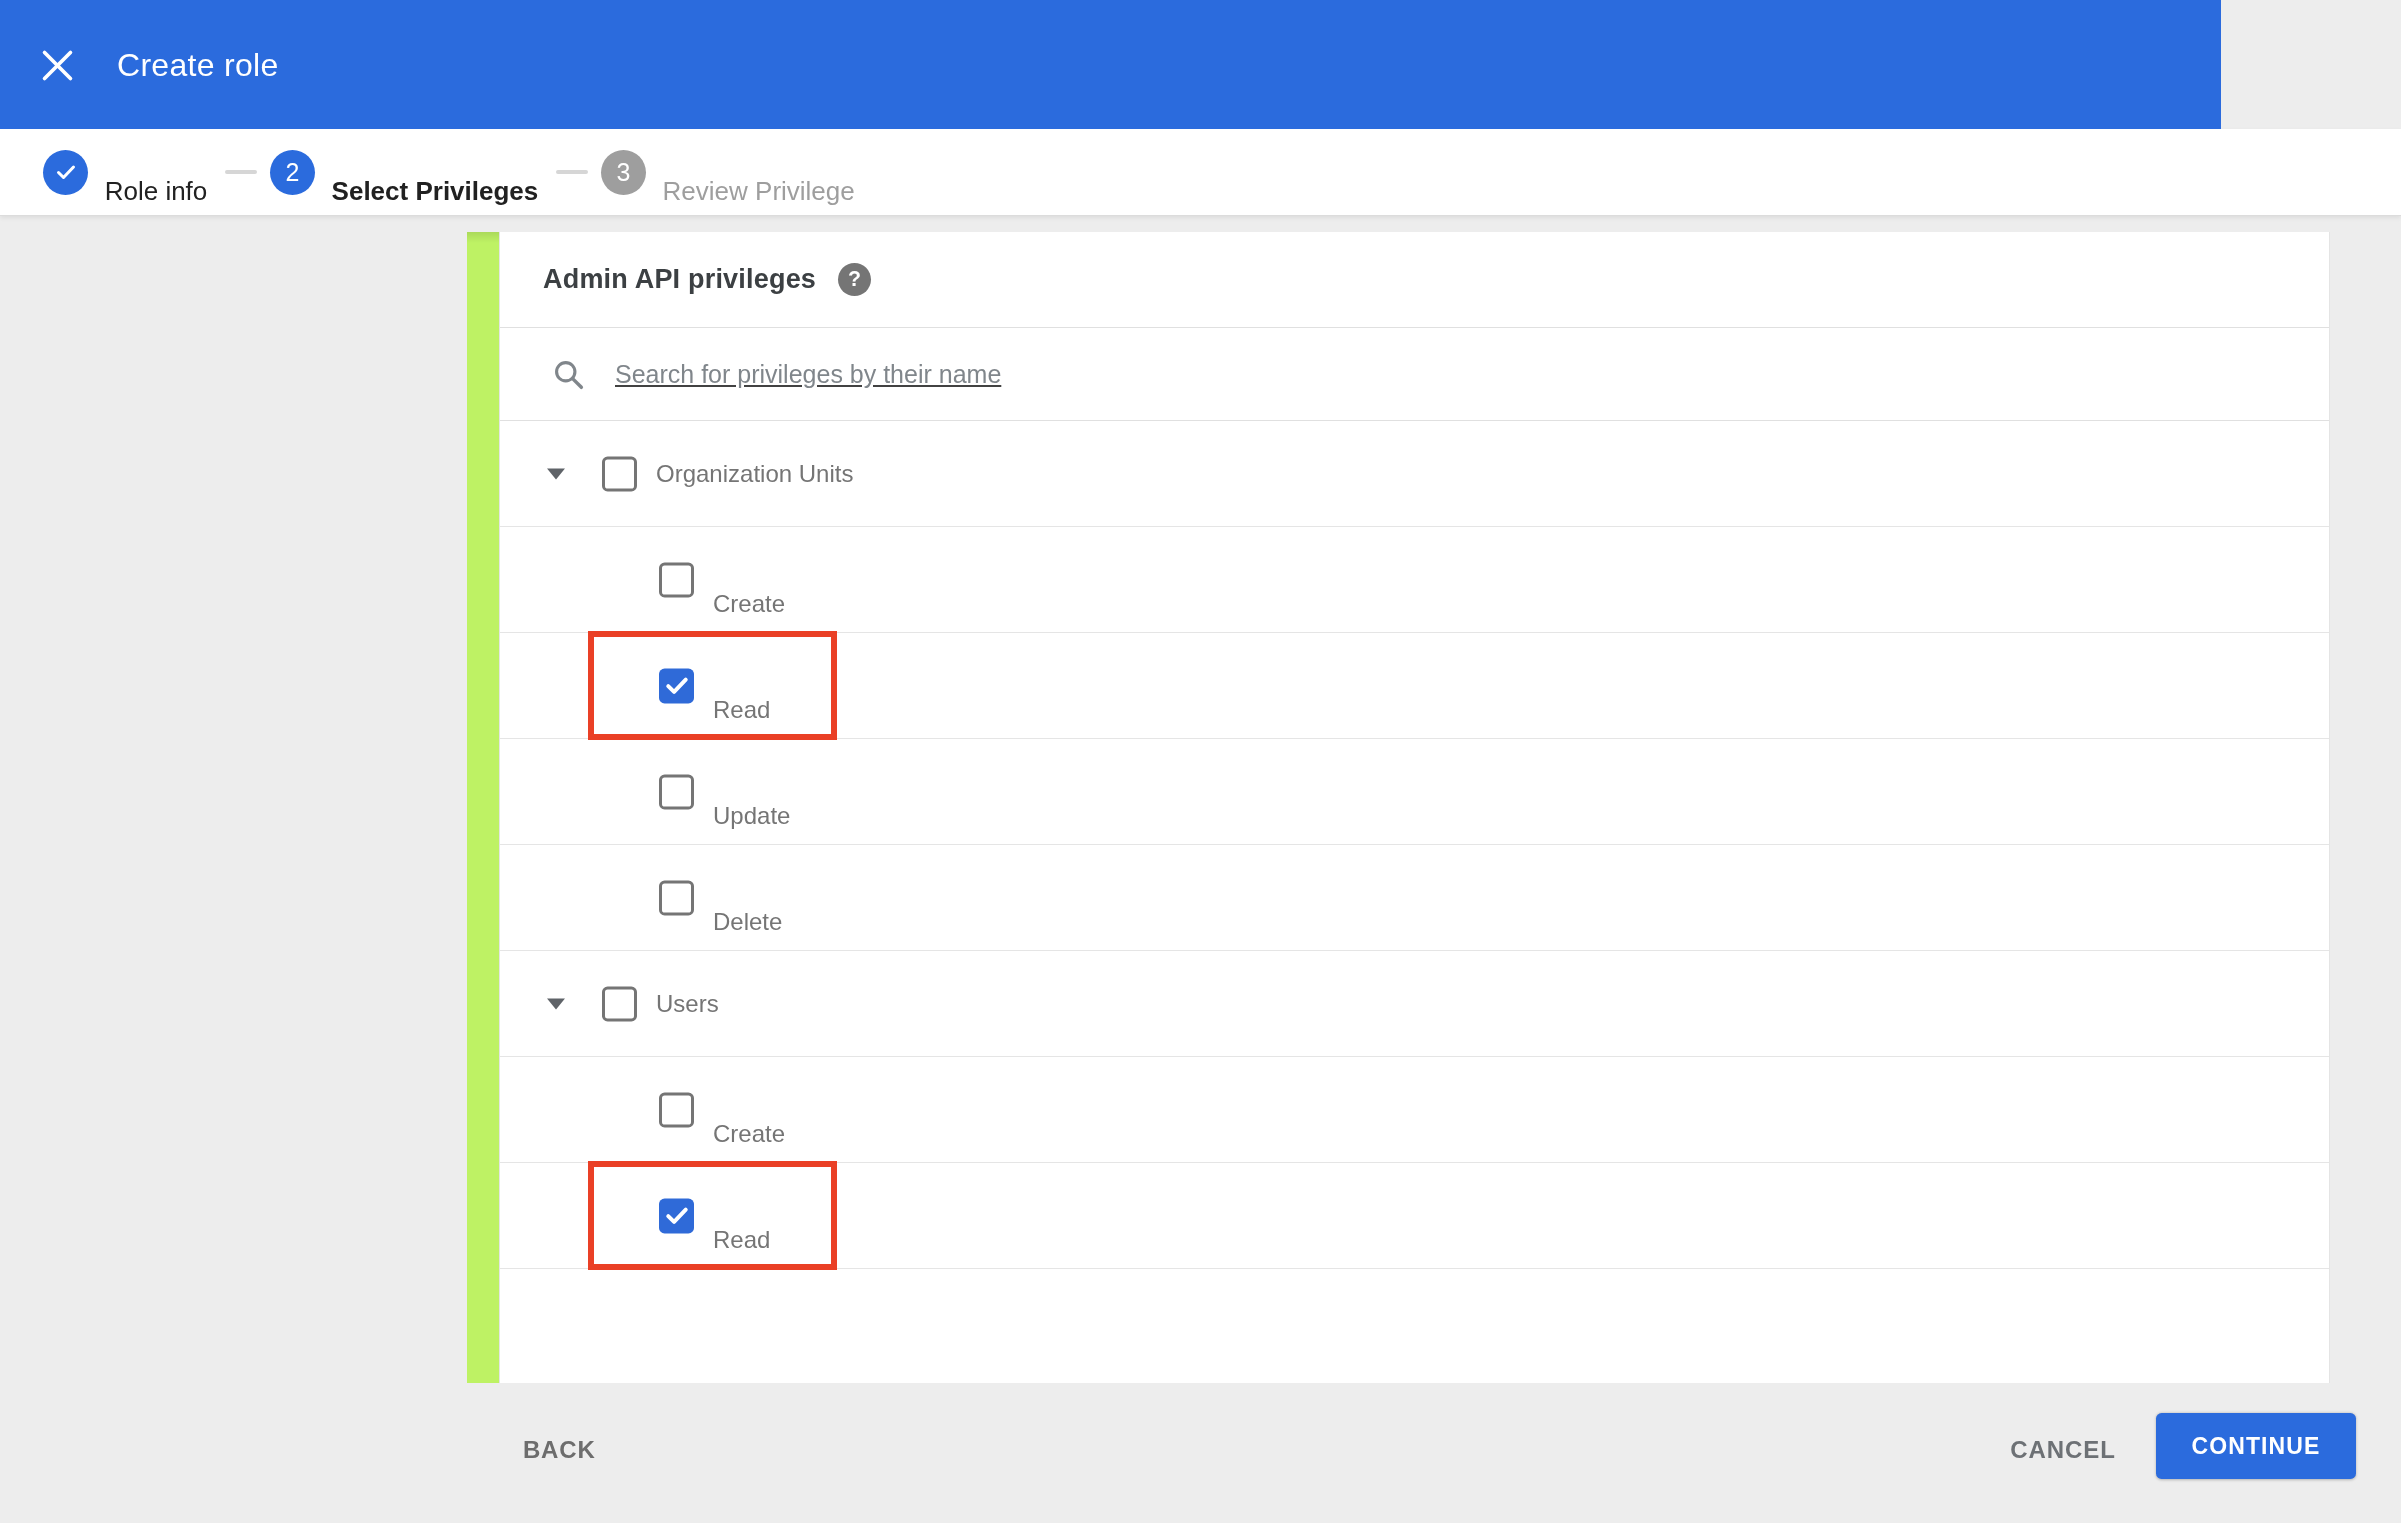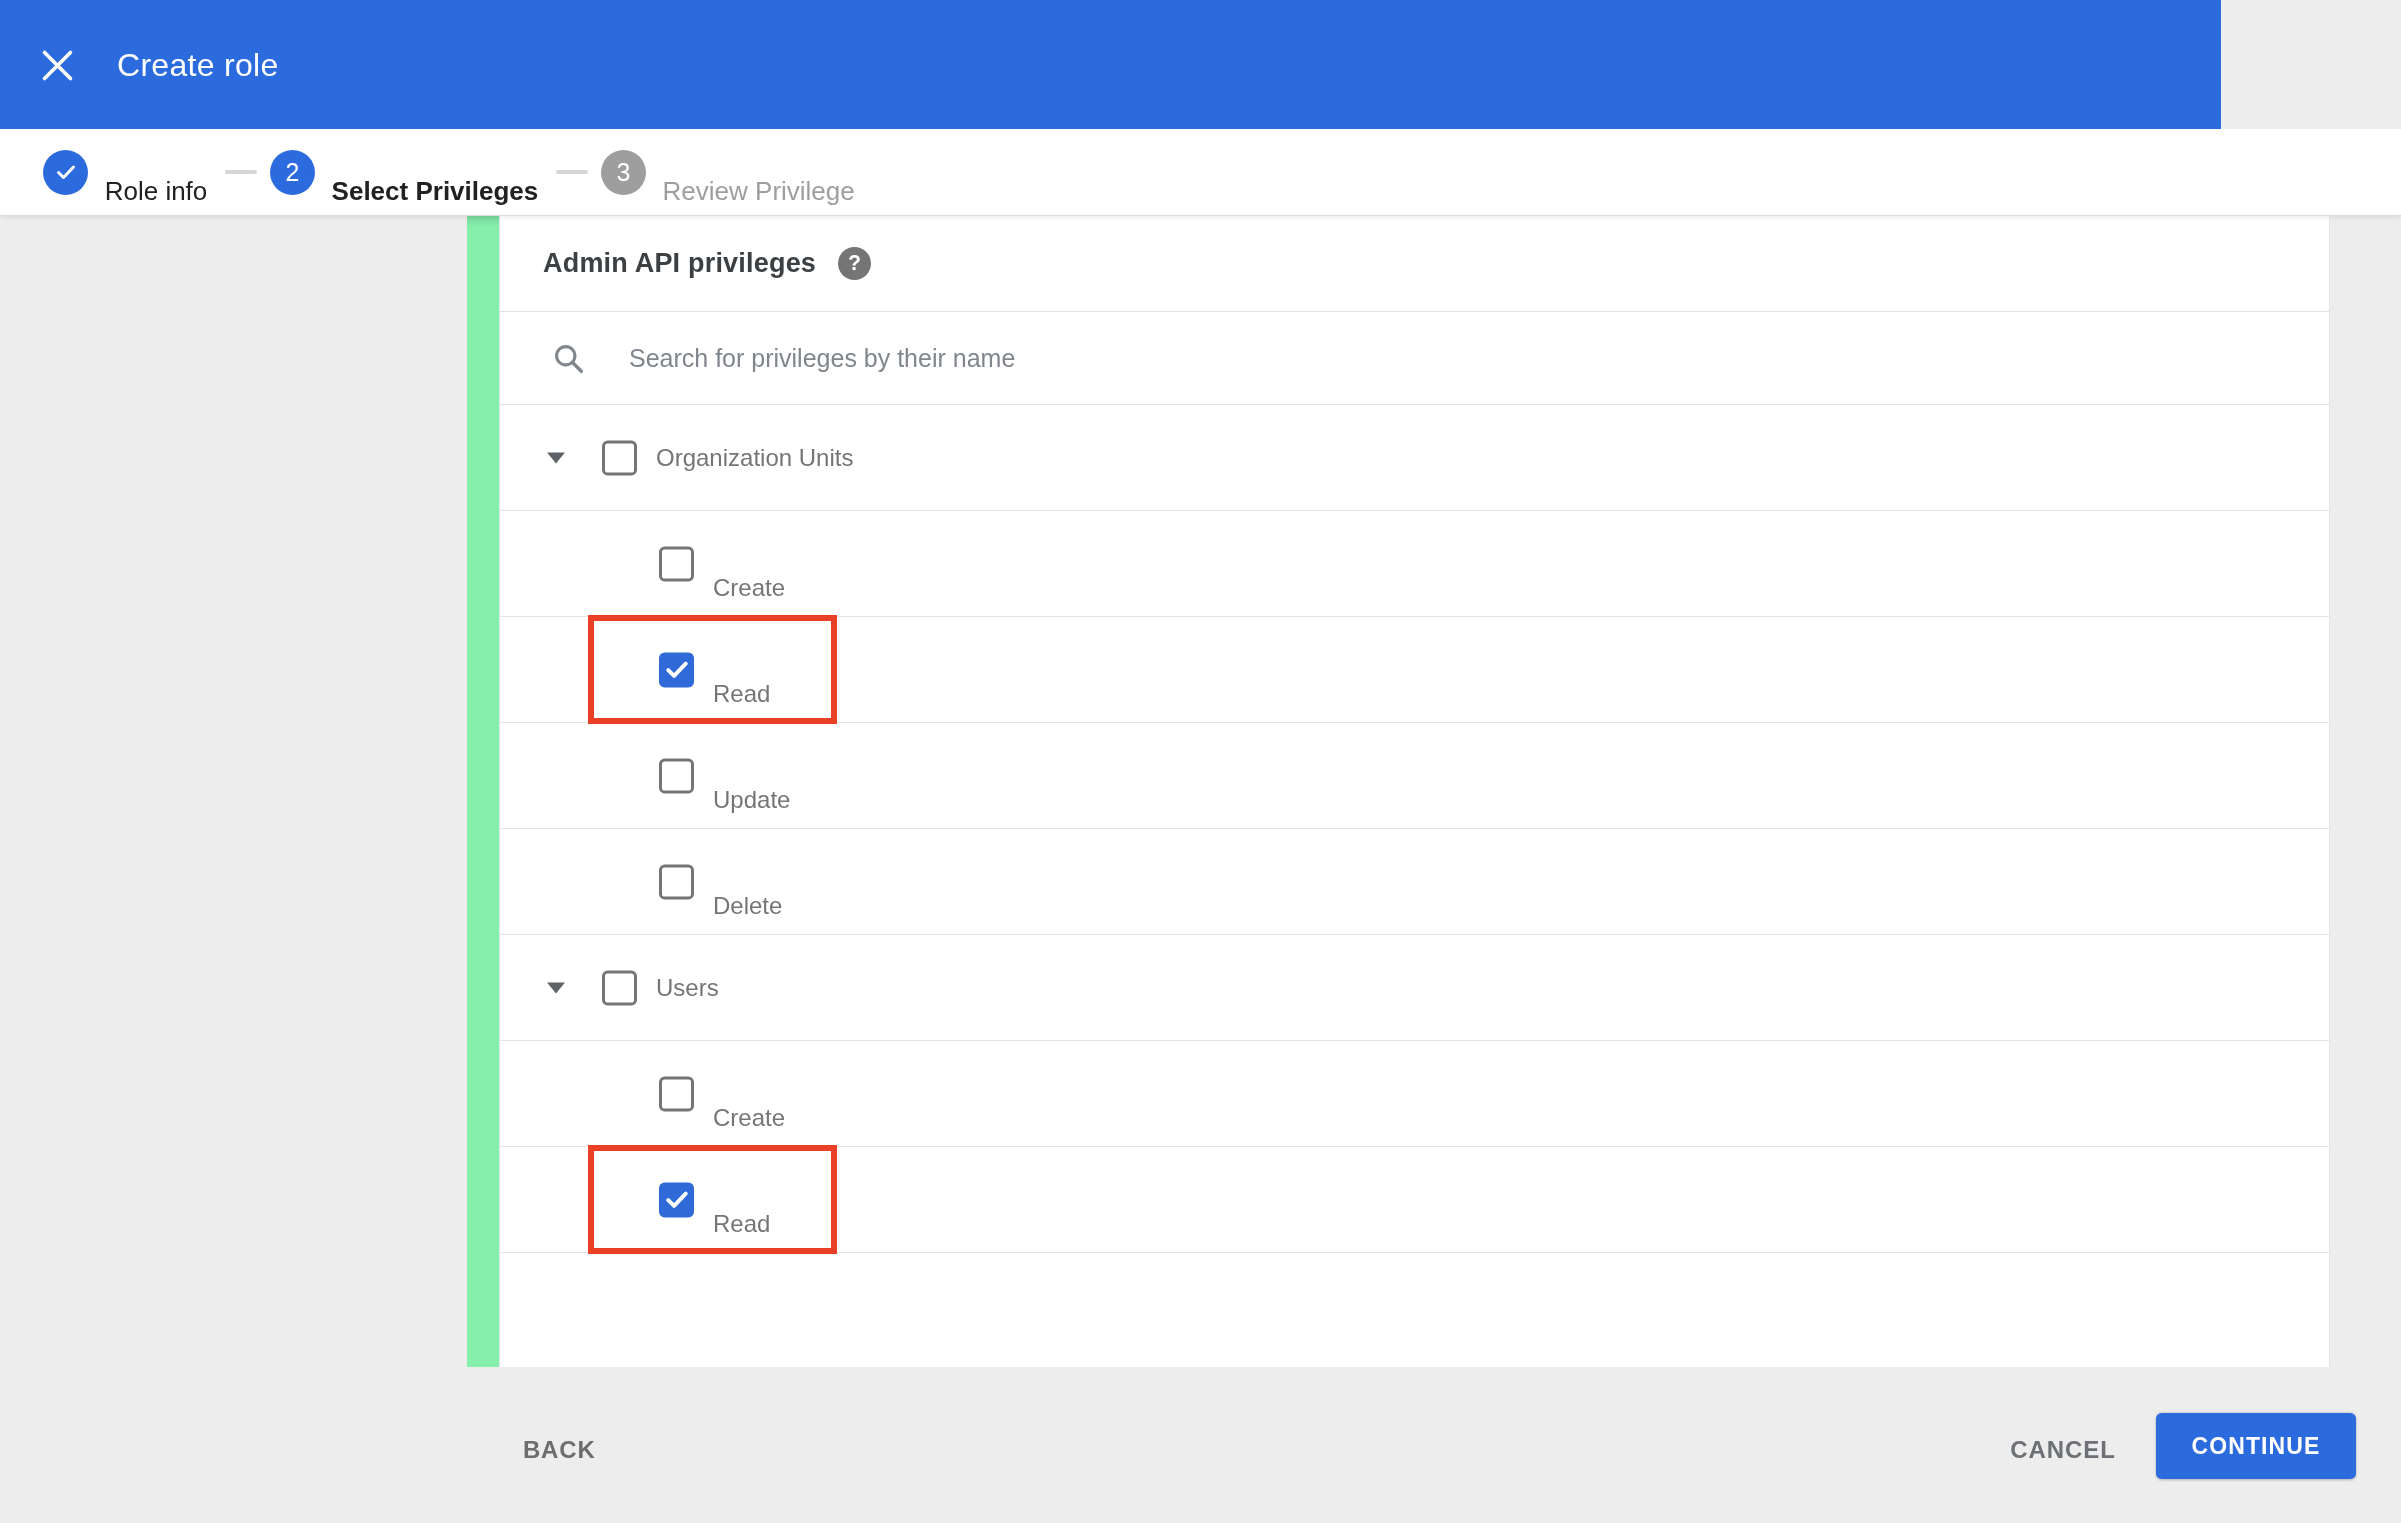"Admin API privileges" .sheet { background: #86efac -> #bef264; top: 216px -> 232px }
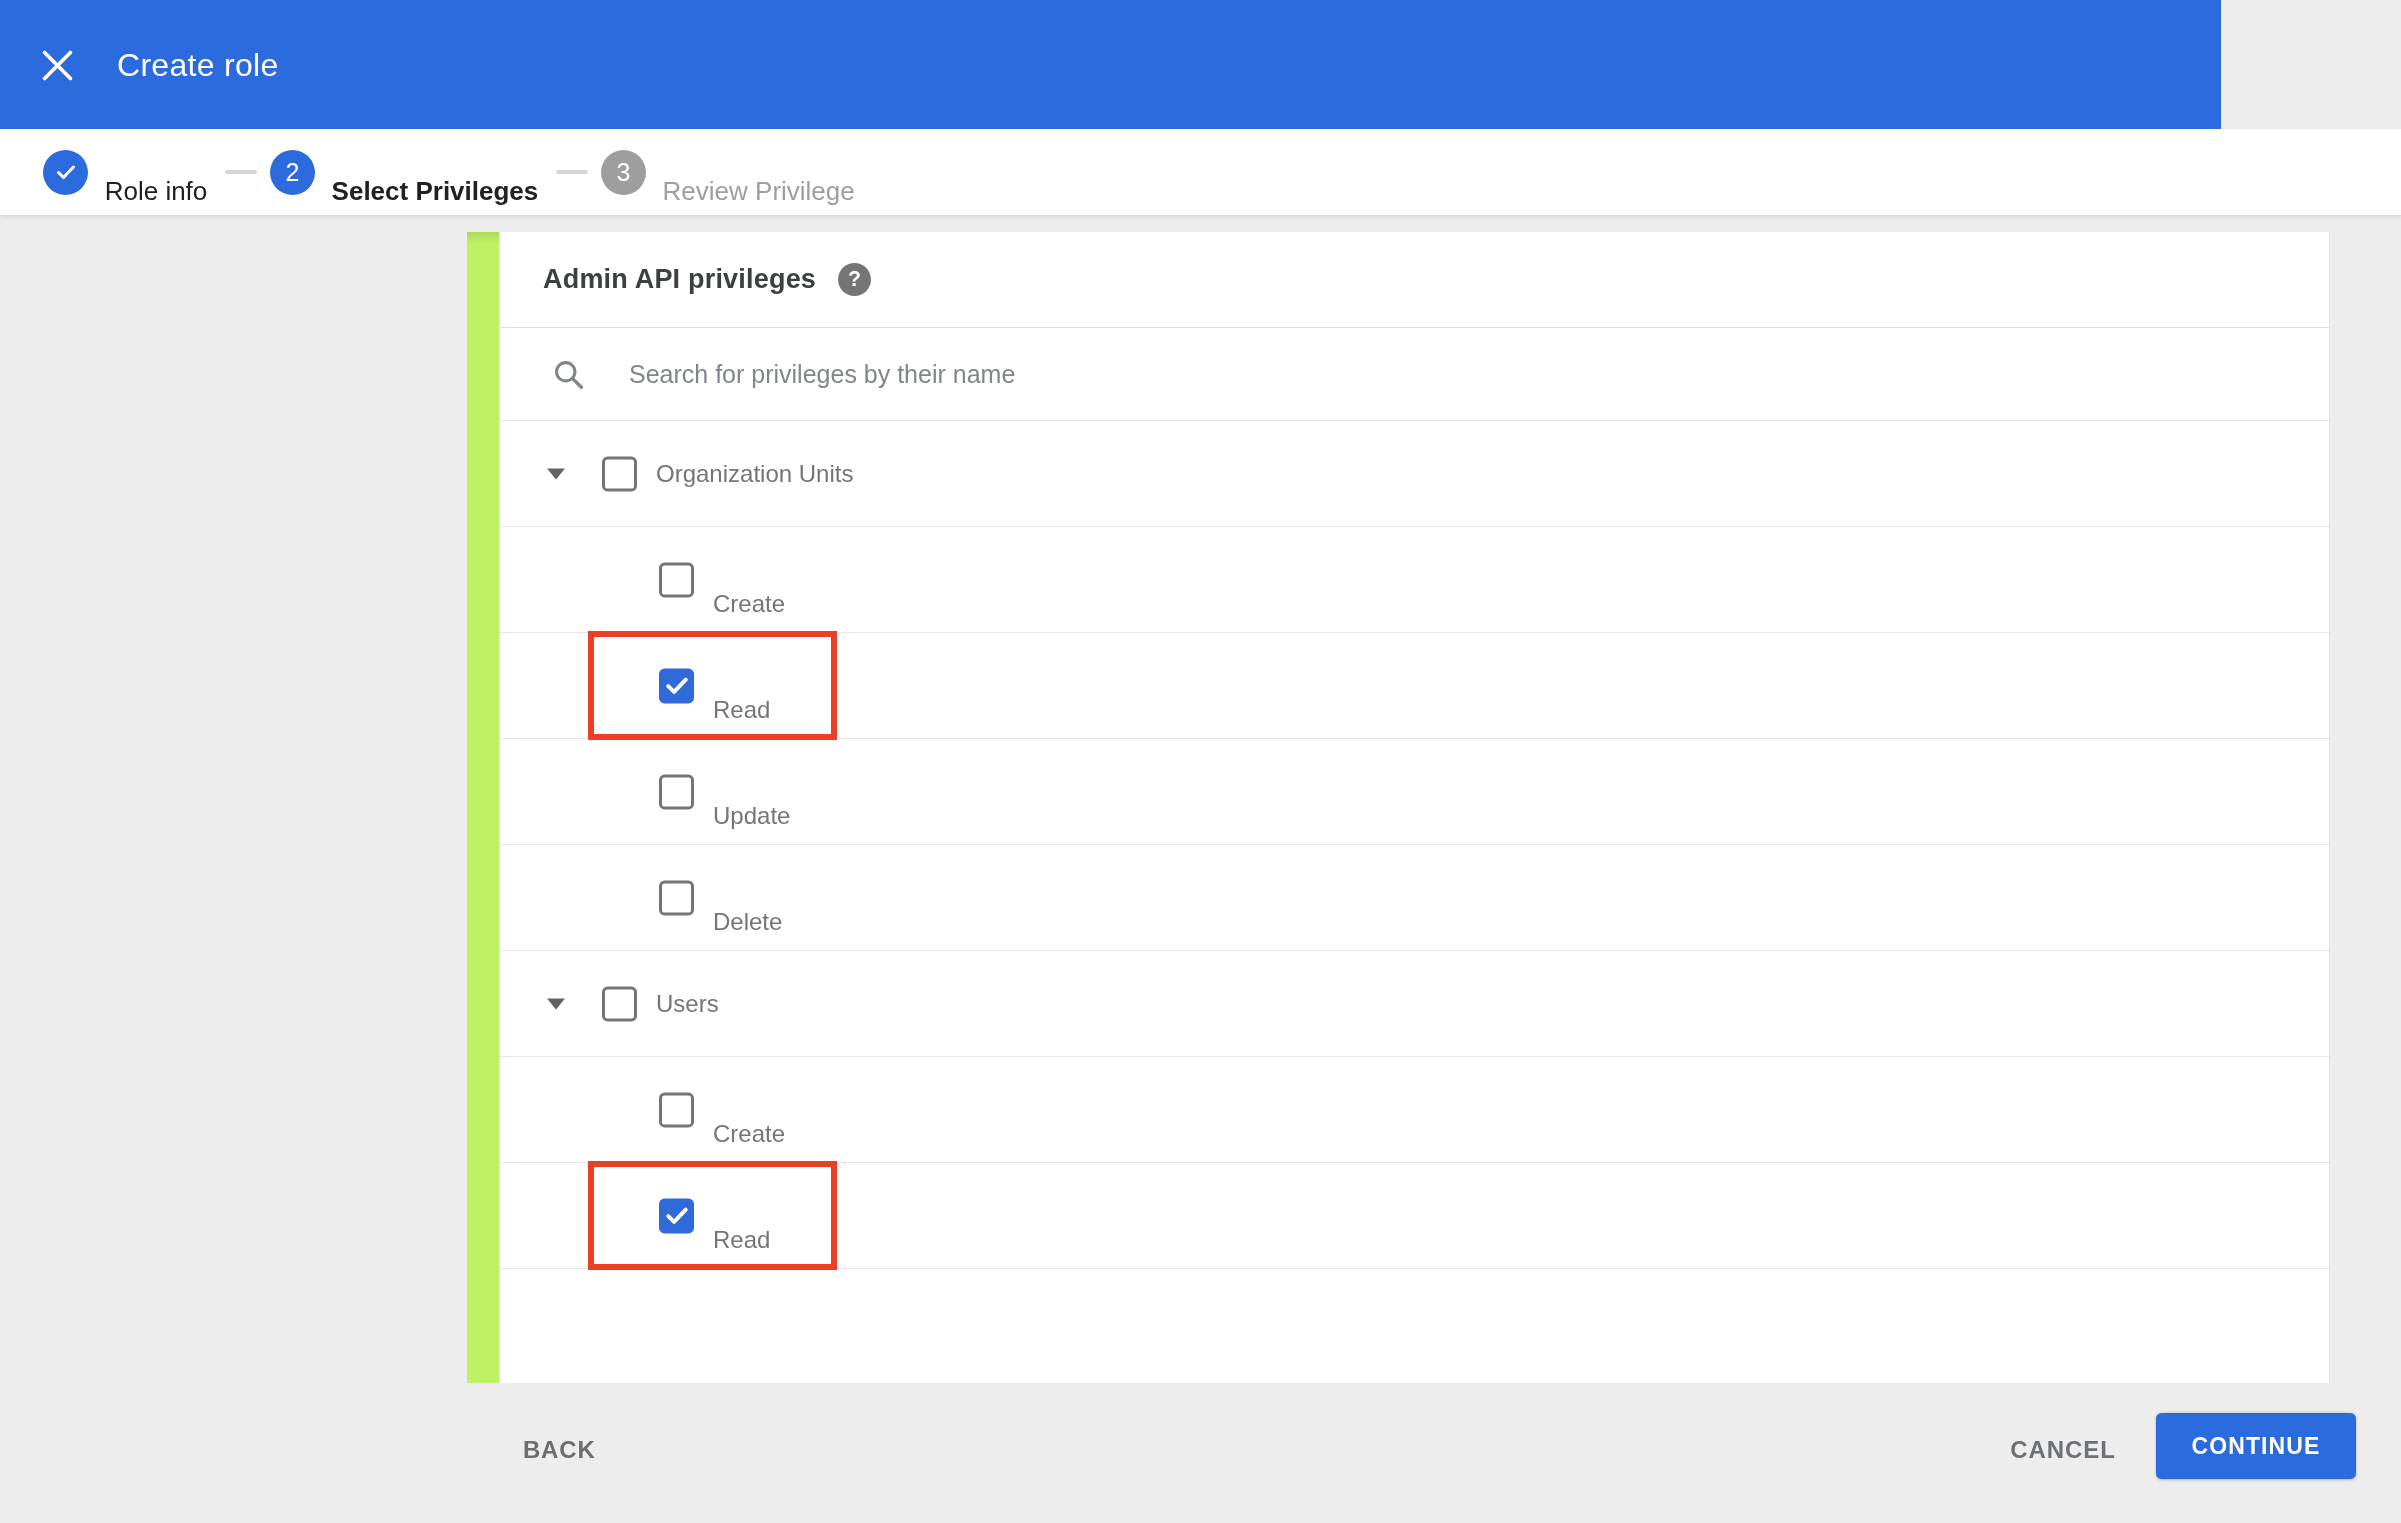"Search for privileges by their" .search-input { margin-left: 42px -> 28px; text-decoration: none -> underline }
